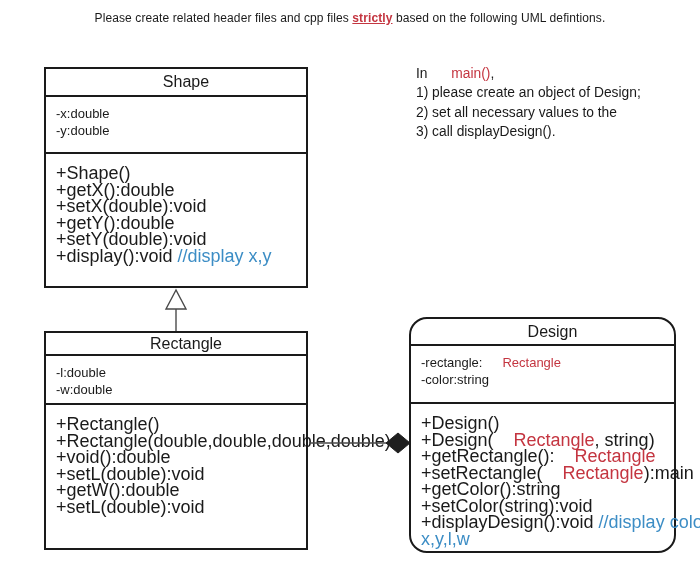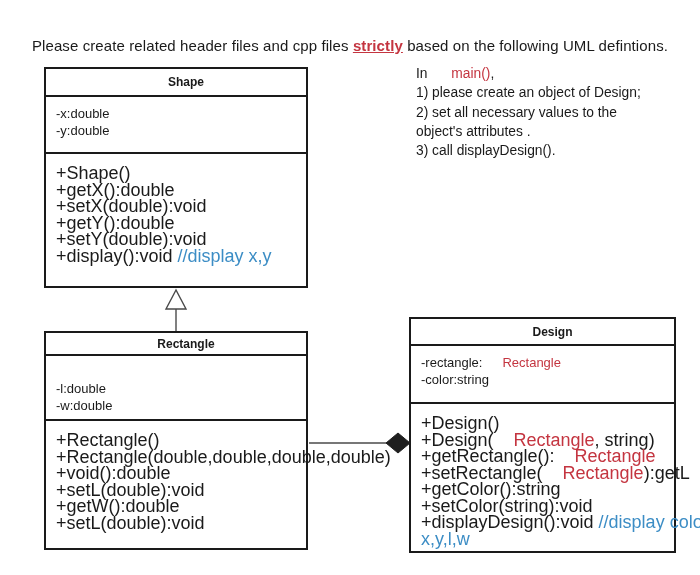"Please create related header files" .header-line { font-size: 15px -> 12px; margin-top: 26px -> none }
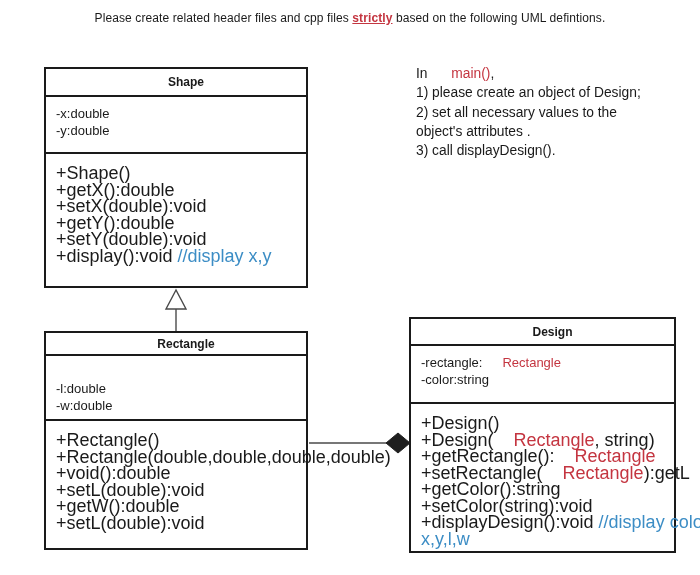"Shape" .uml-title { font-size: 12px -> 16px; font-weight: 700 -> 400 }
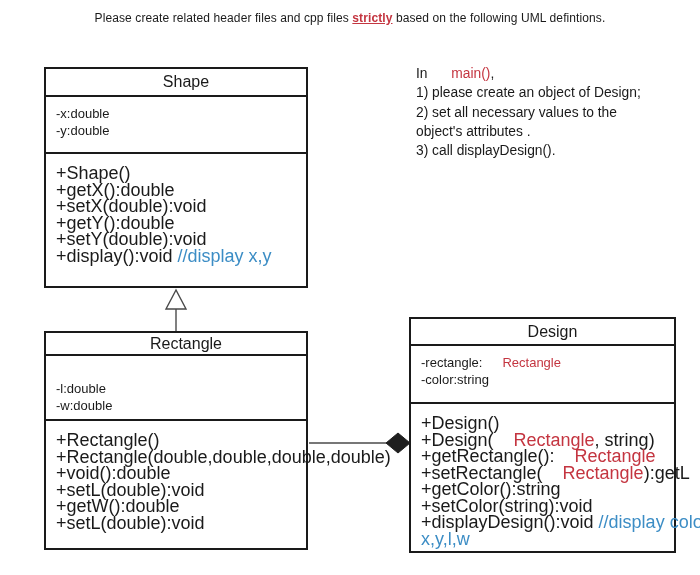"object's attributes ." div.uml-line { html: <div><span>object's attributes .</span></div> -> none }
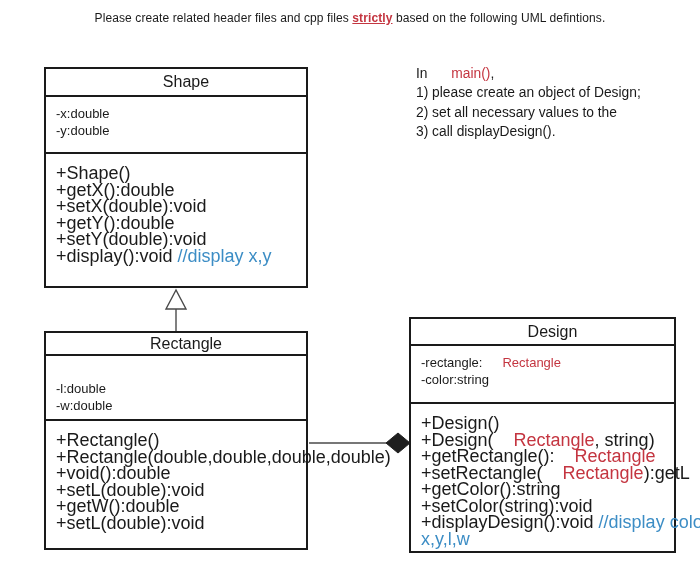"Design" .box-design { border-radius: none -> 18px }
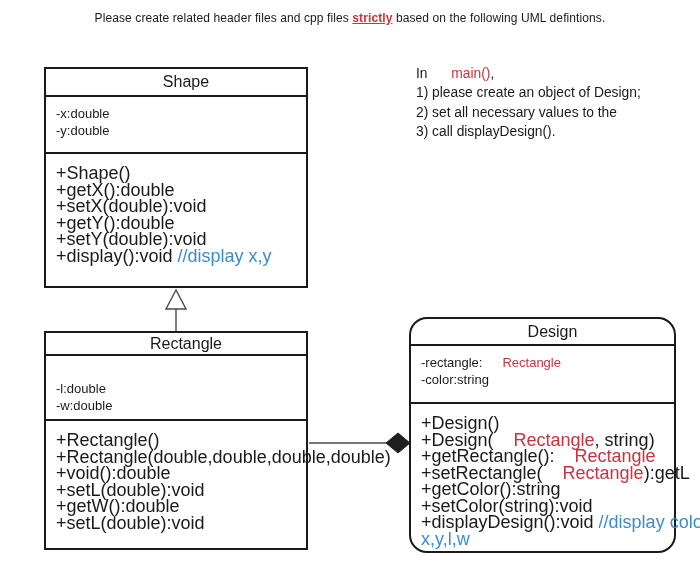"-l:double" .box-rectangle .uml-attrs { margin-top: 16px -> none }
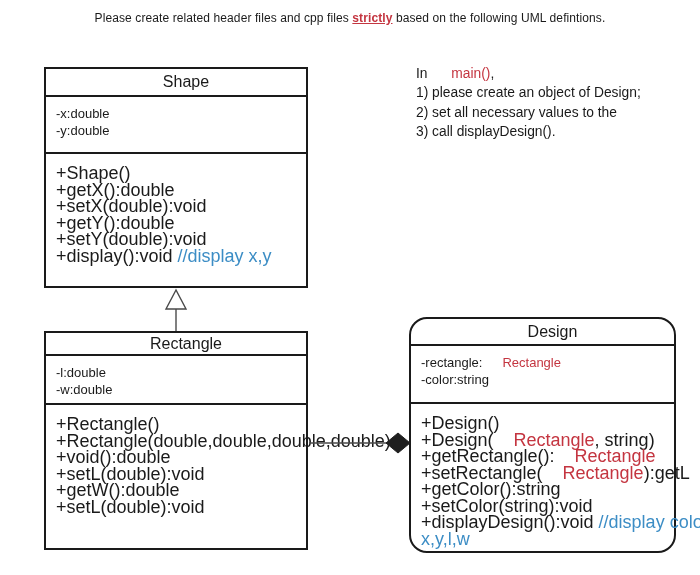"):getL" span { text: :getL -> :main }
